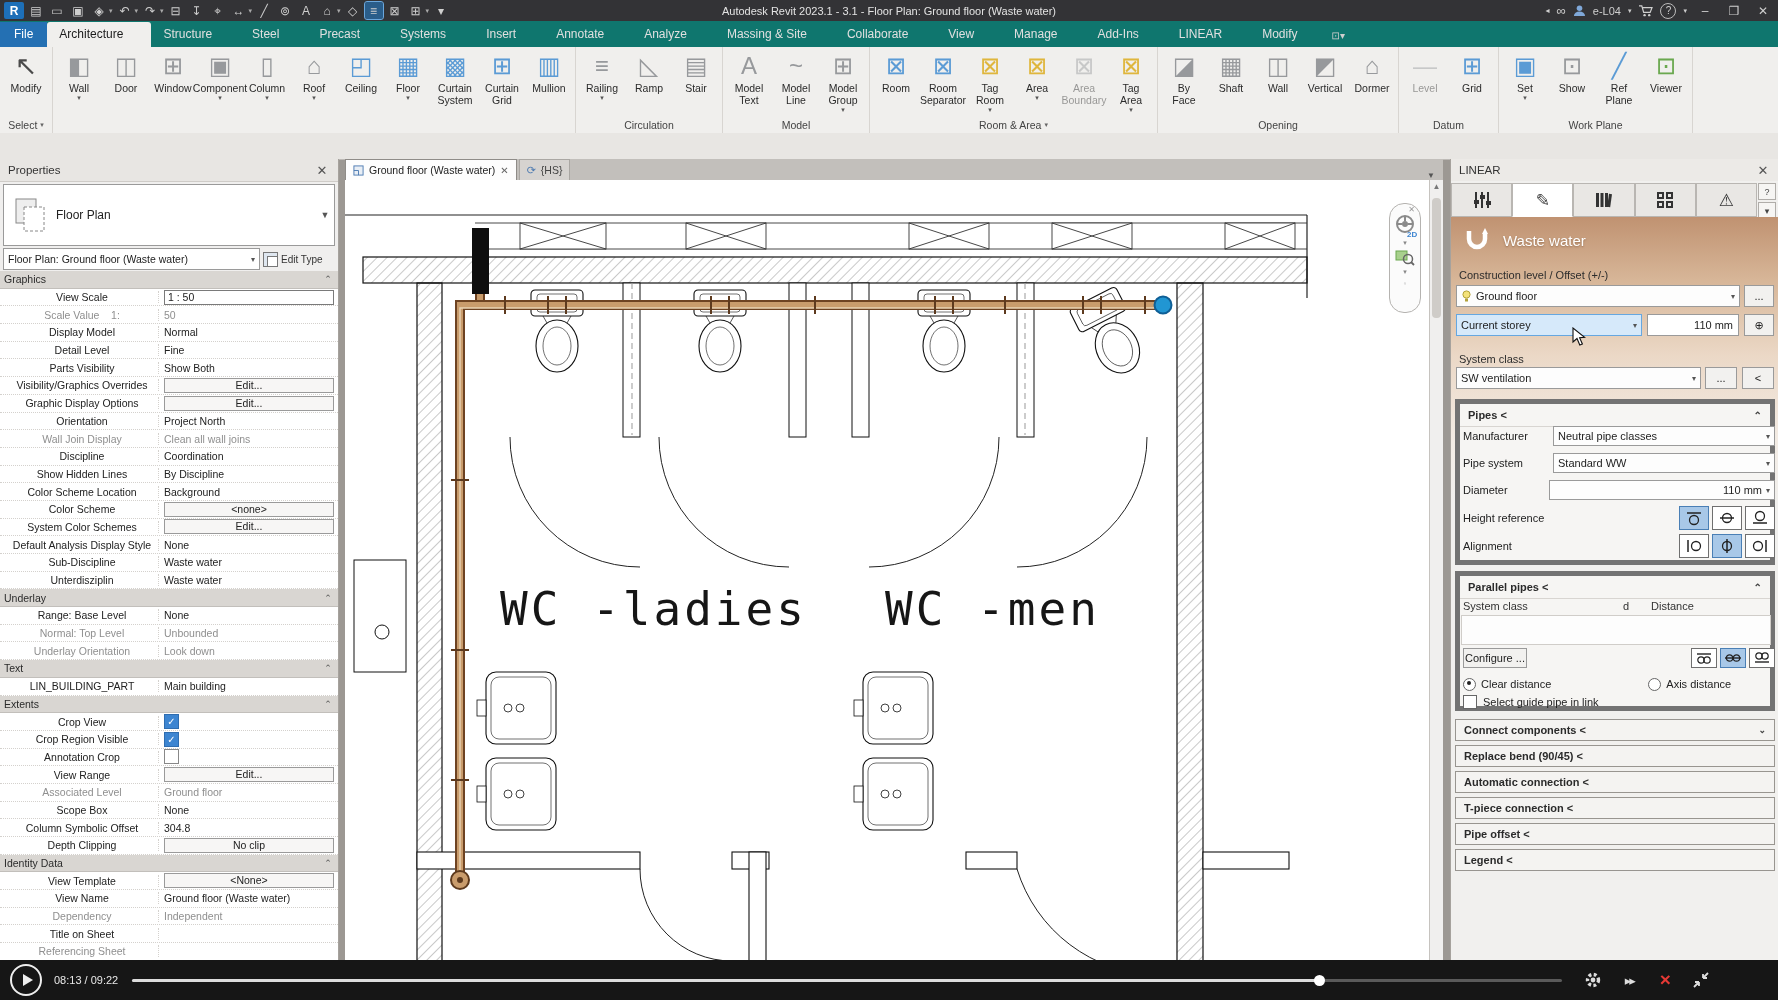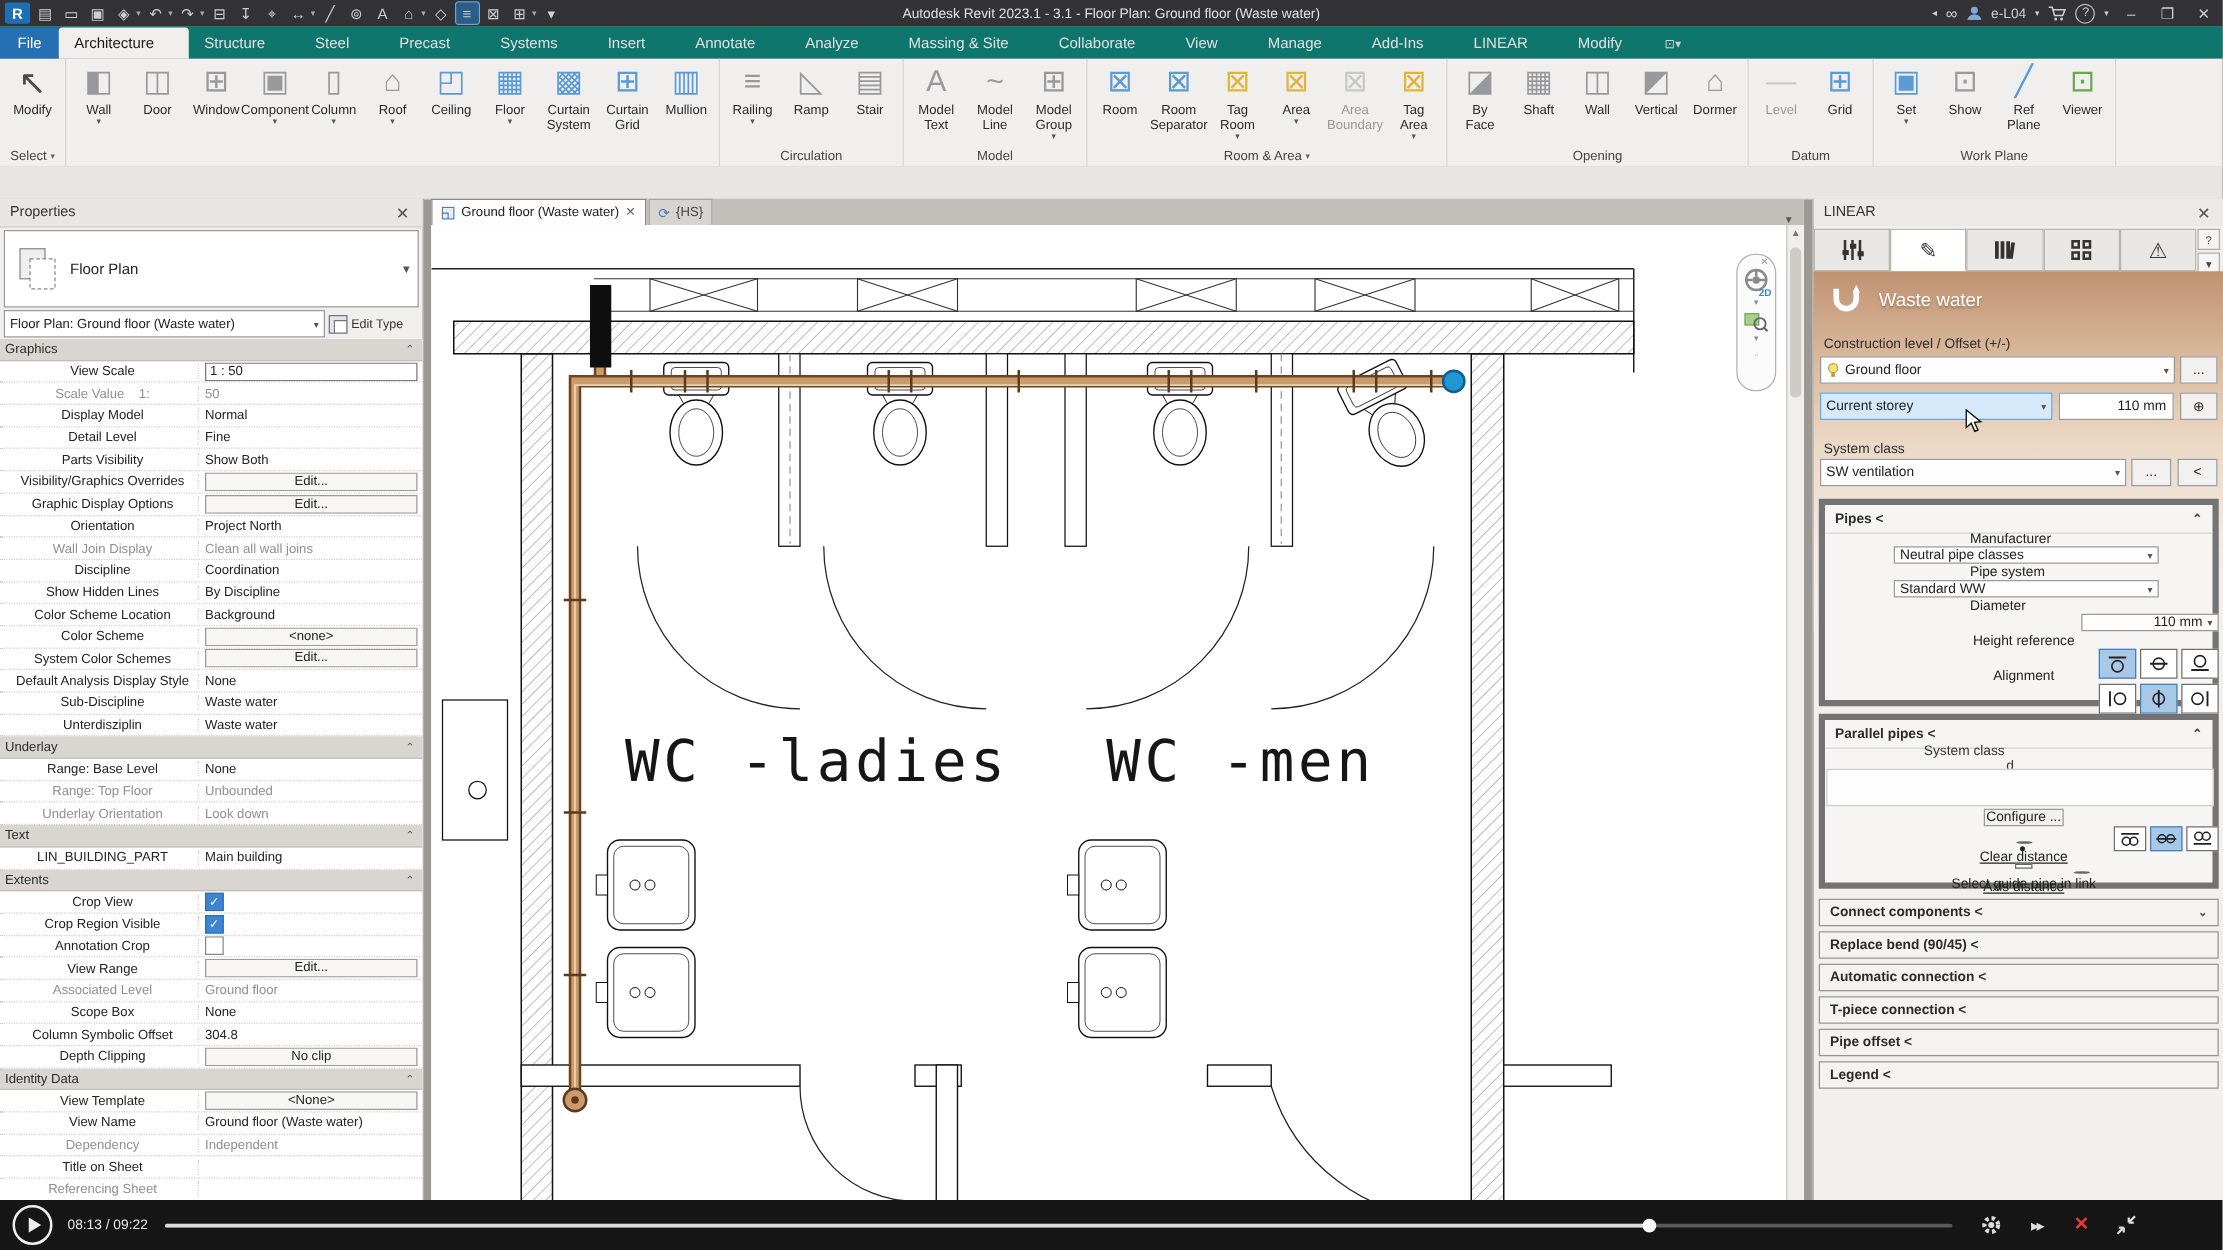"Manufacturer" .gb-row { flex-direction: column -> none }
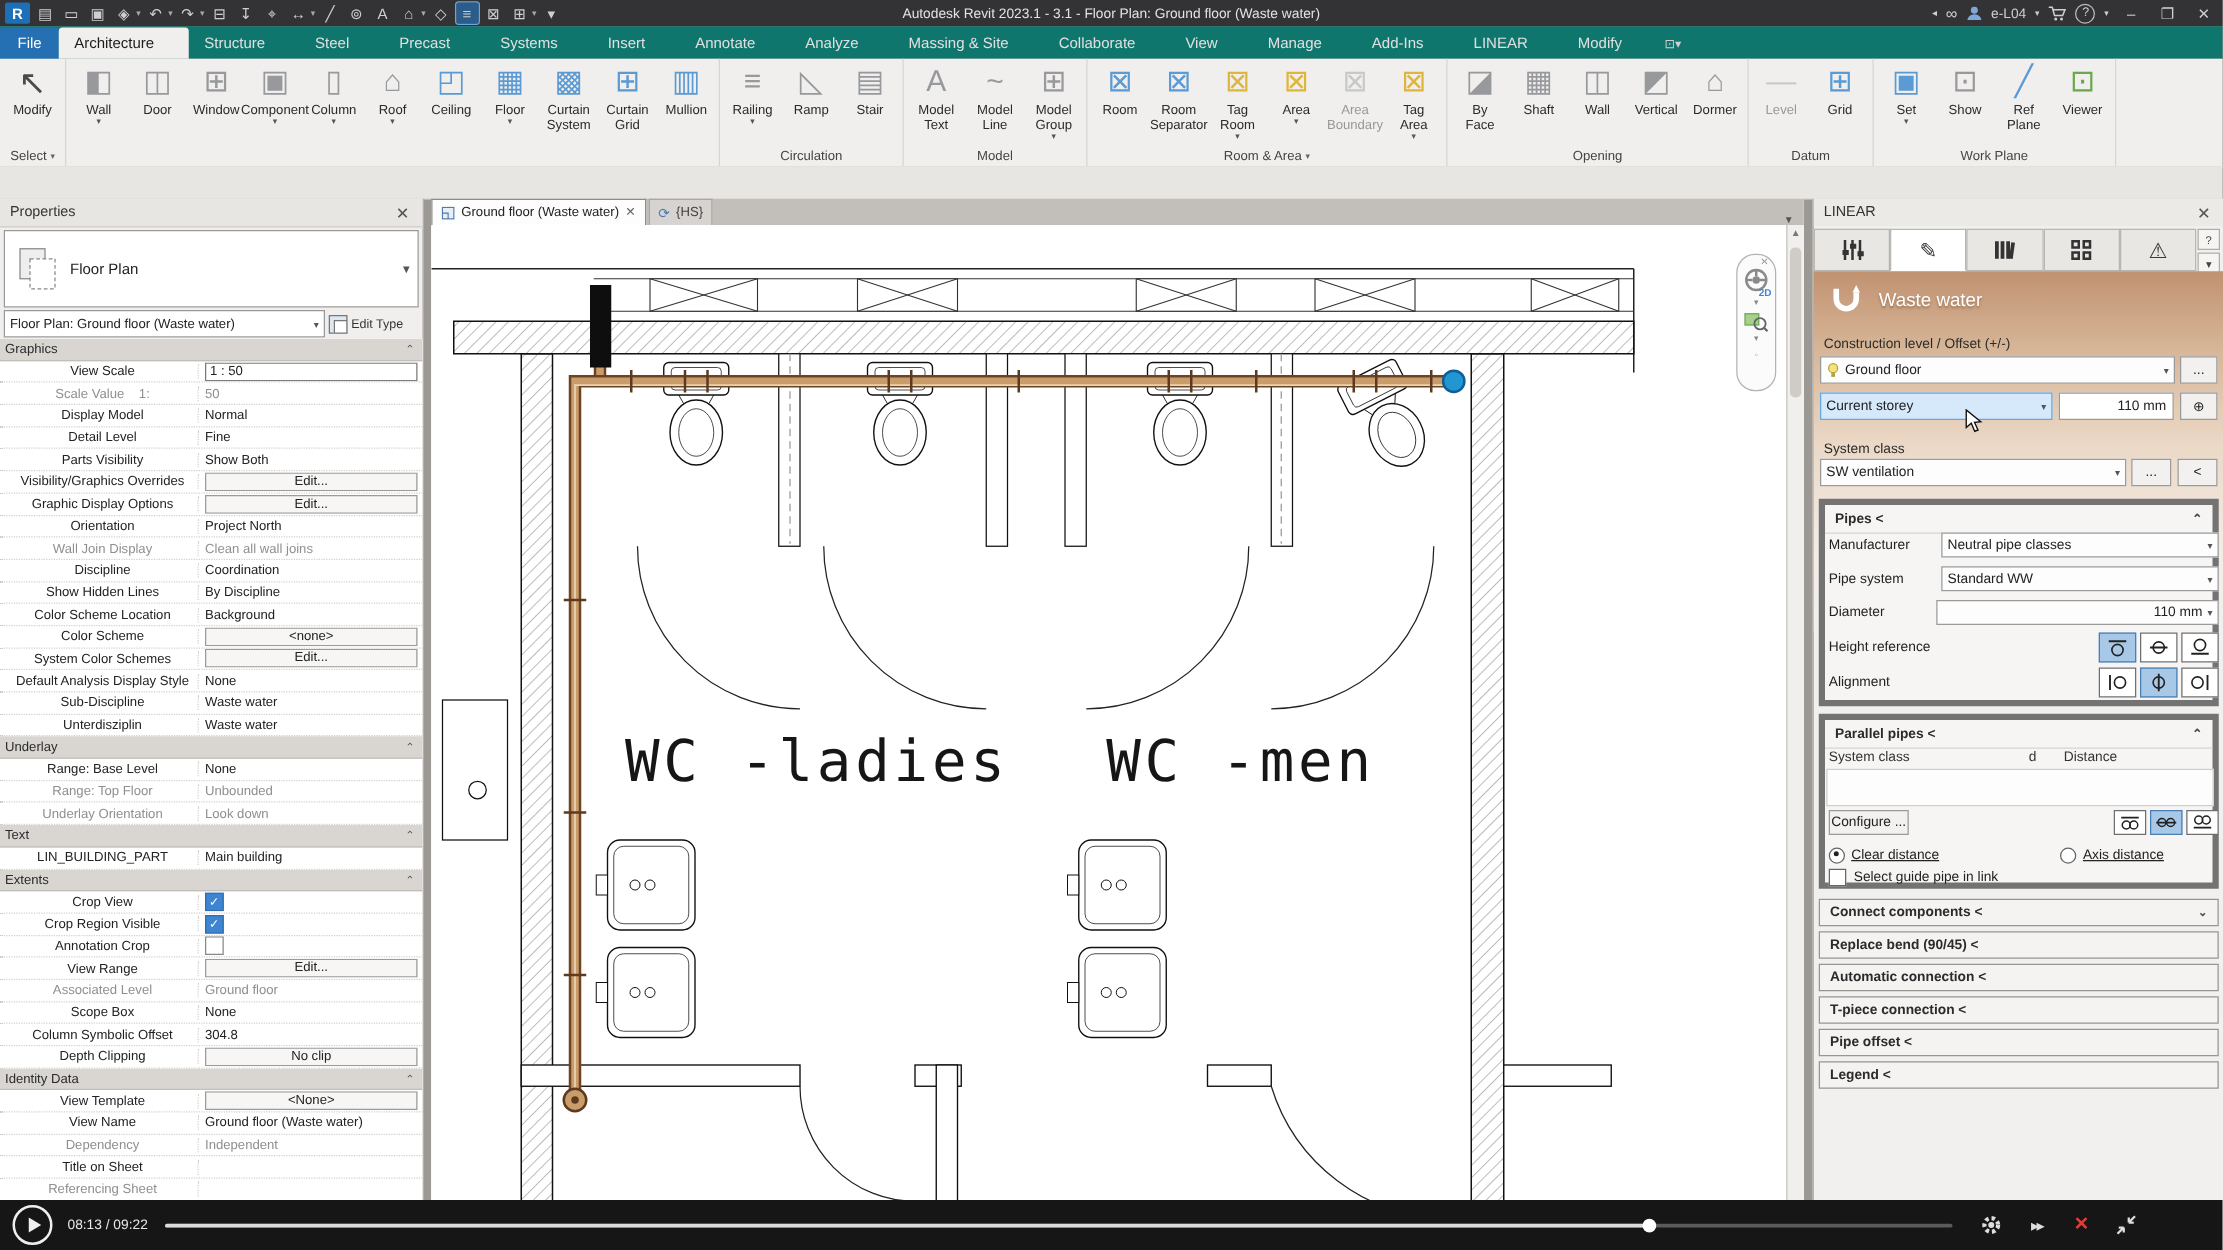"Range: Top Floor" span.pl { text: Range: Top Floor -> Normal: Top Level }
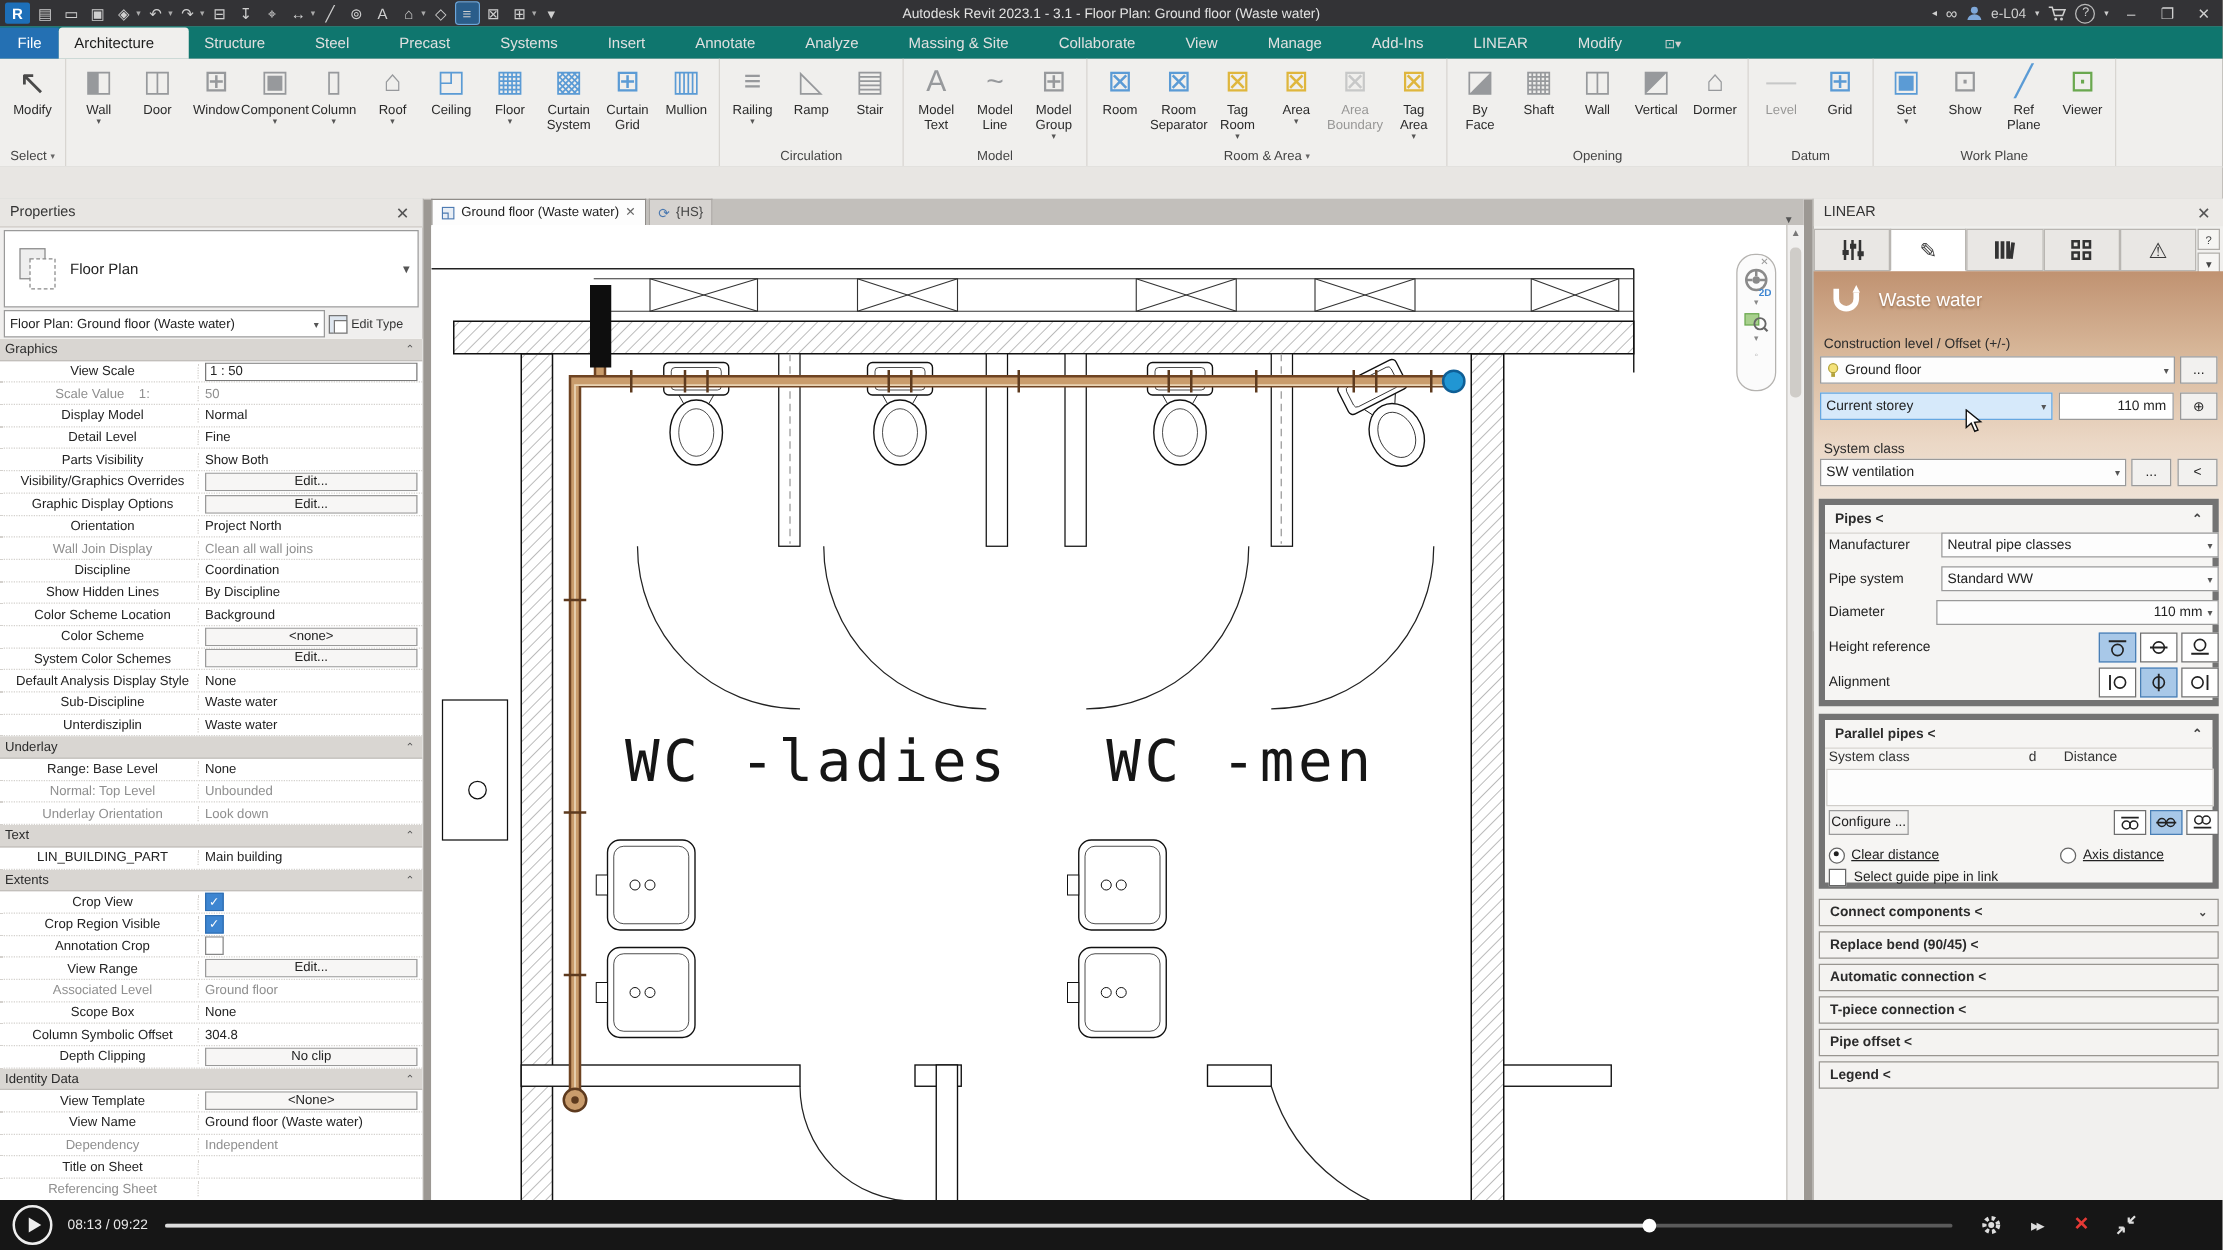"Clear distance" div.gb-row { text-decoration: underline -> none }
